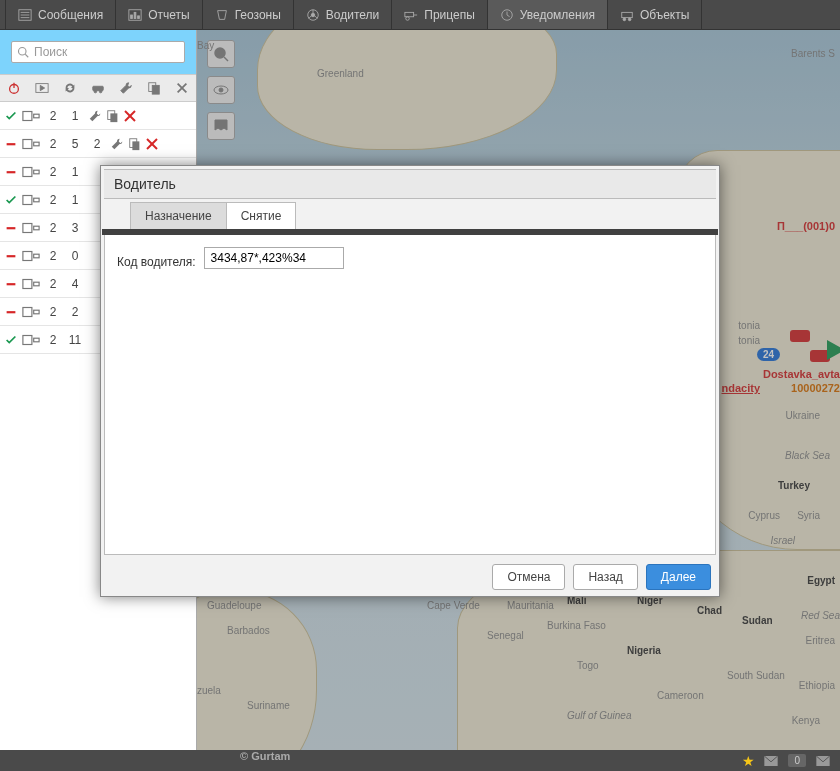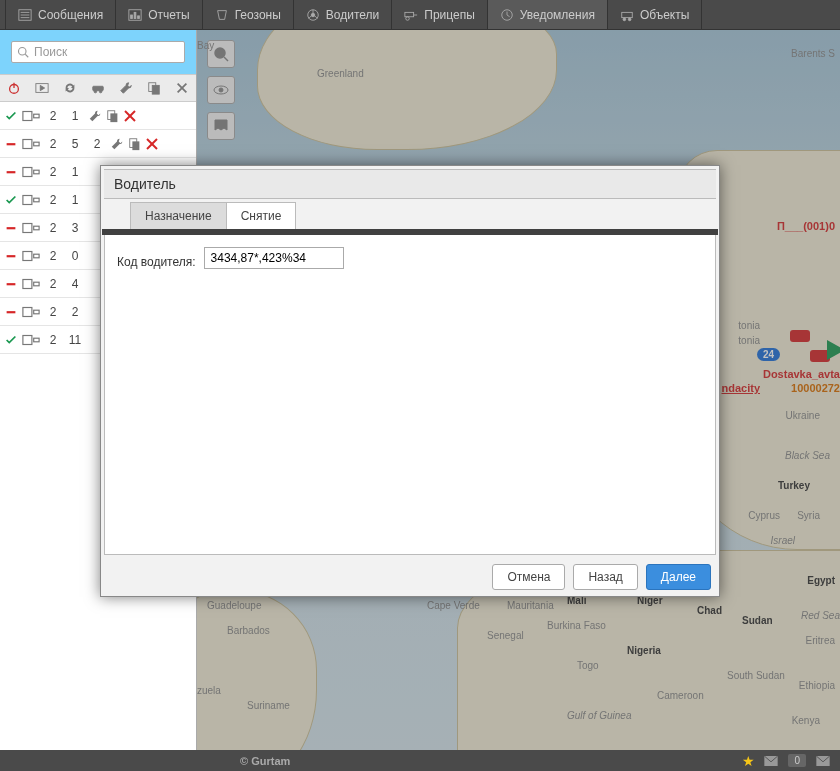"© Gurtam" .bottombar { align-items: center -> none }
